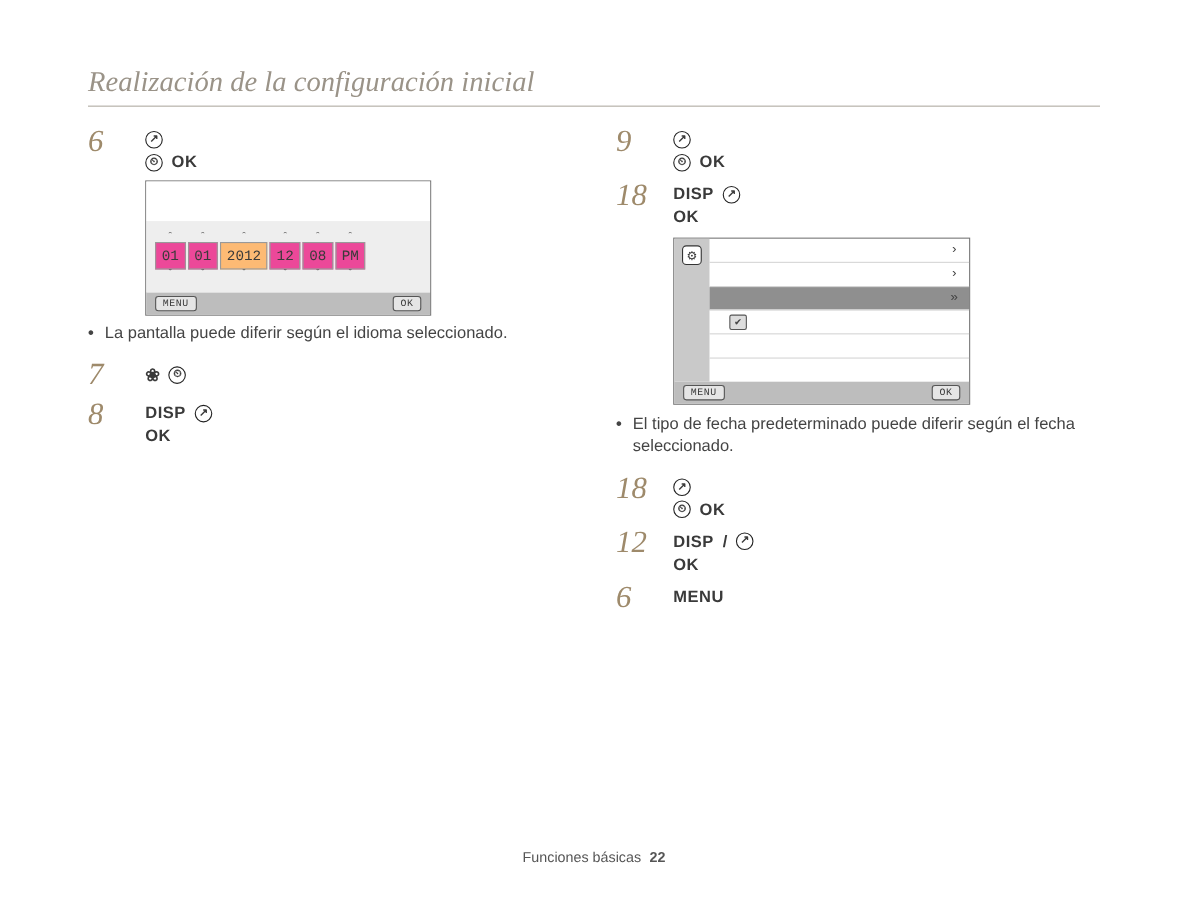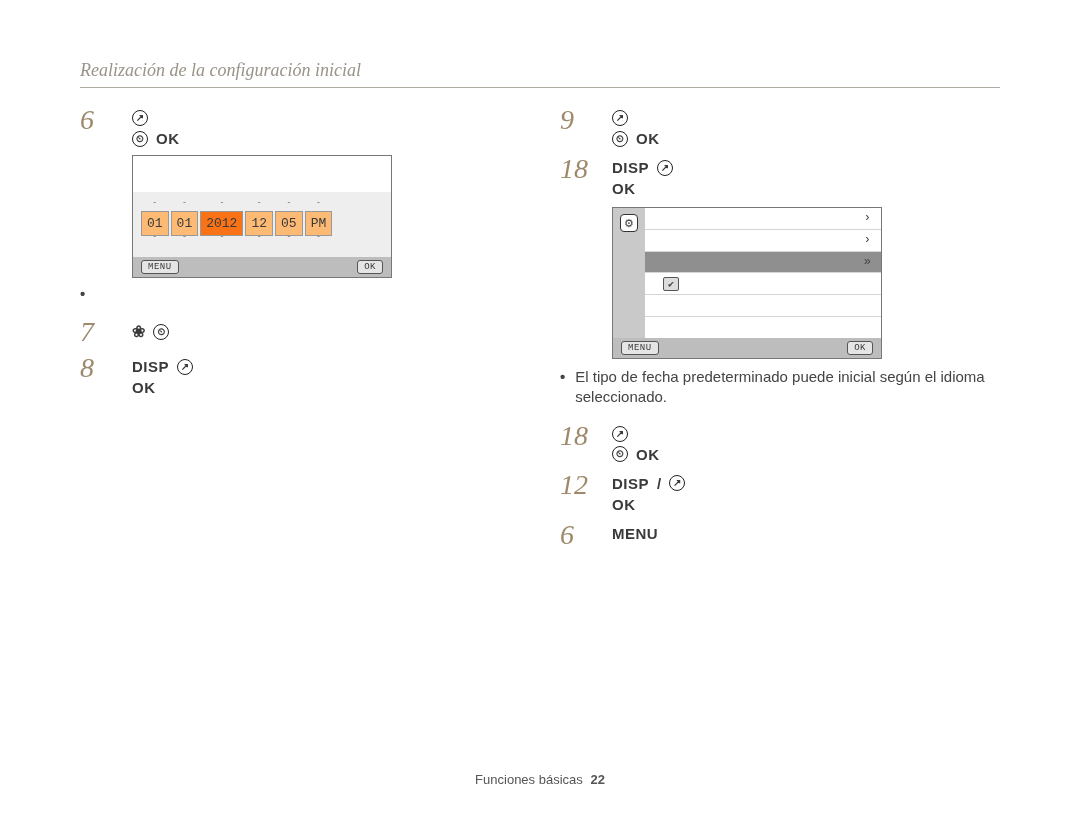"Realización de la configuración inicial" .page-title { font-size: 18px -> 26px }
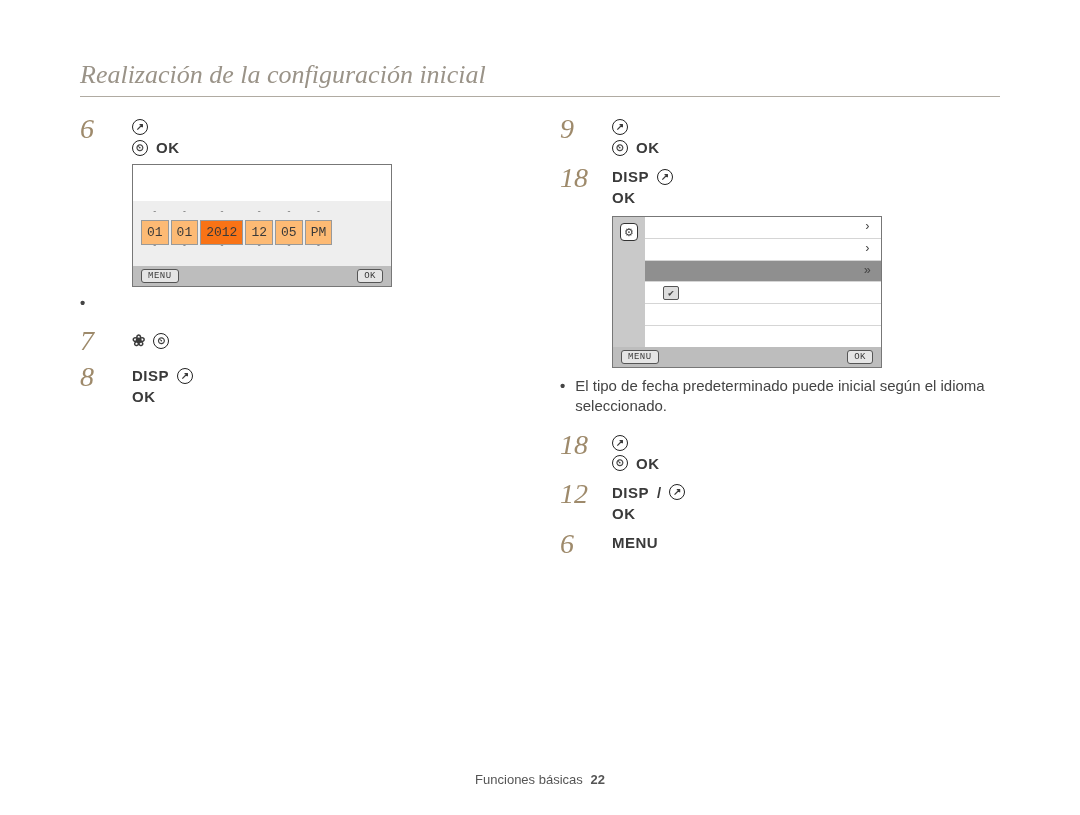"01" .valbox { background: #fdba74 -> #ec4899 }
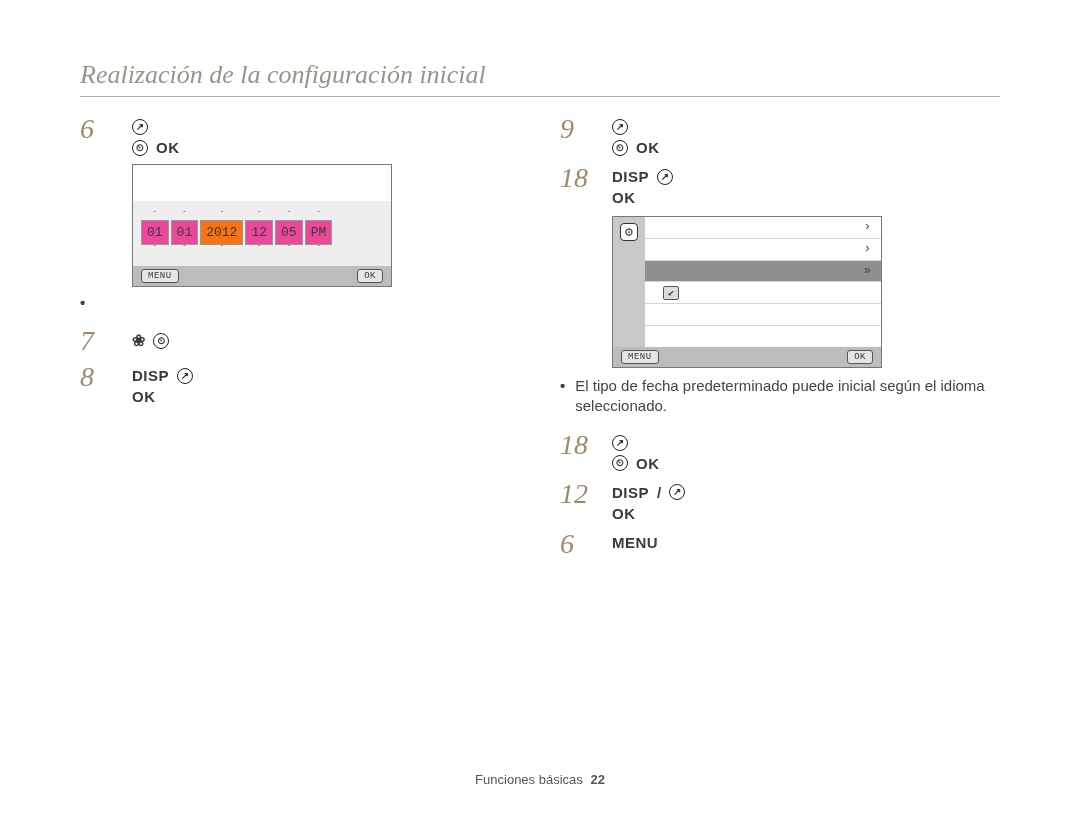"2012" .valbox.sel { background: #f97316 -> #fdba74 }
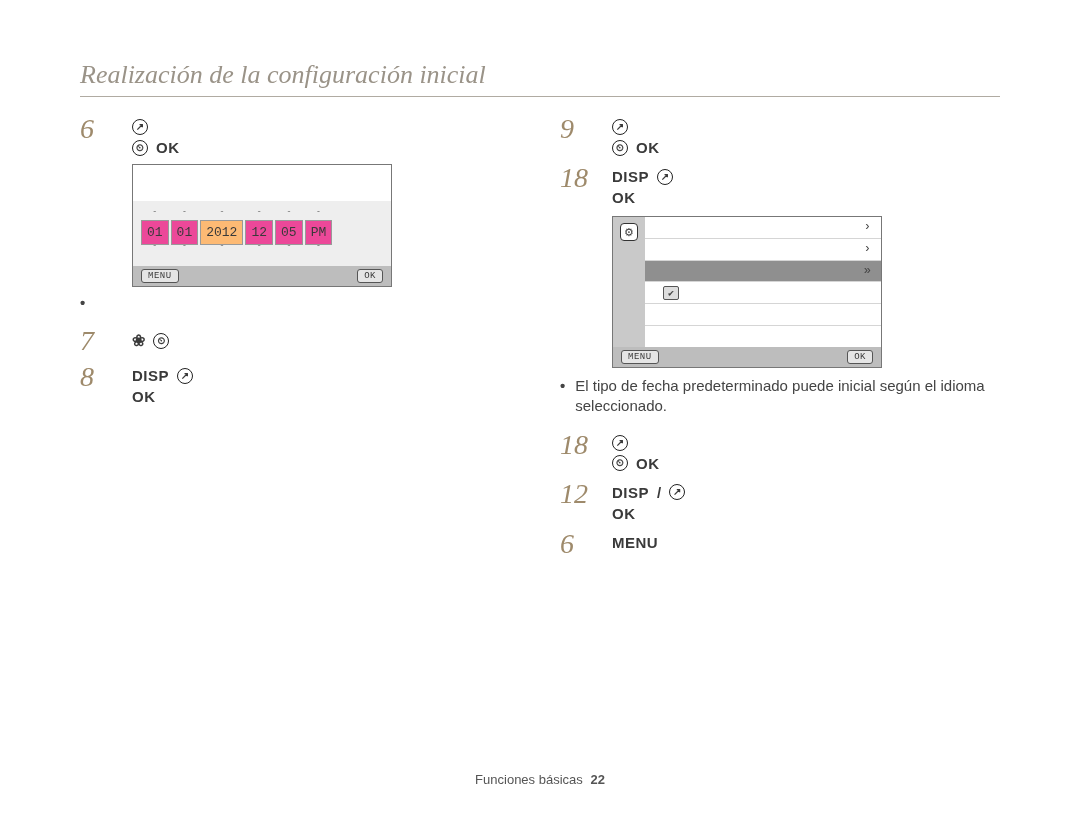"05" div.valbox { text: 05 -> 08 }
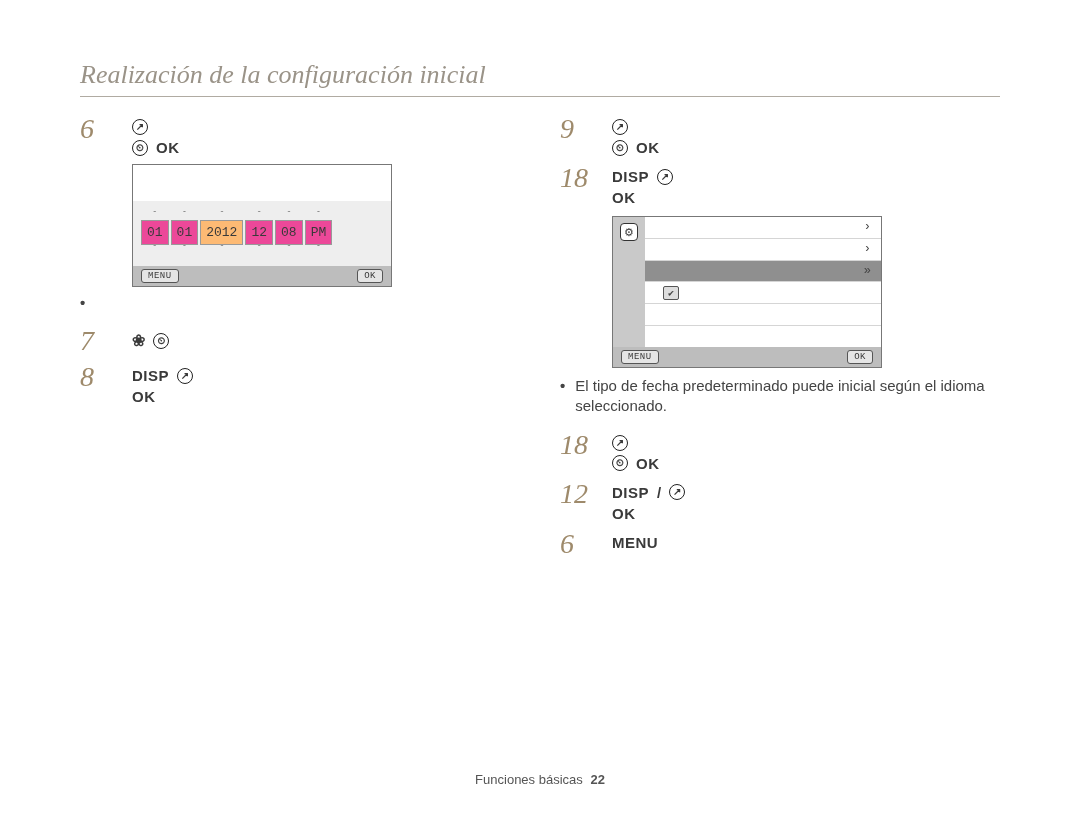"La pantalla puede diferir según" span { html: none -> <span>La pantalla puede diferir según el idioma seleccionado.</span> }
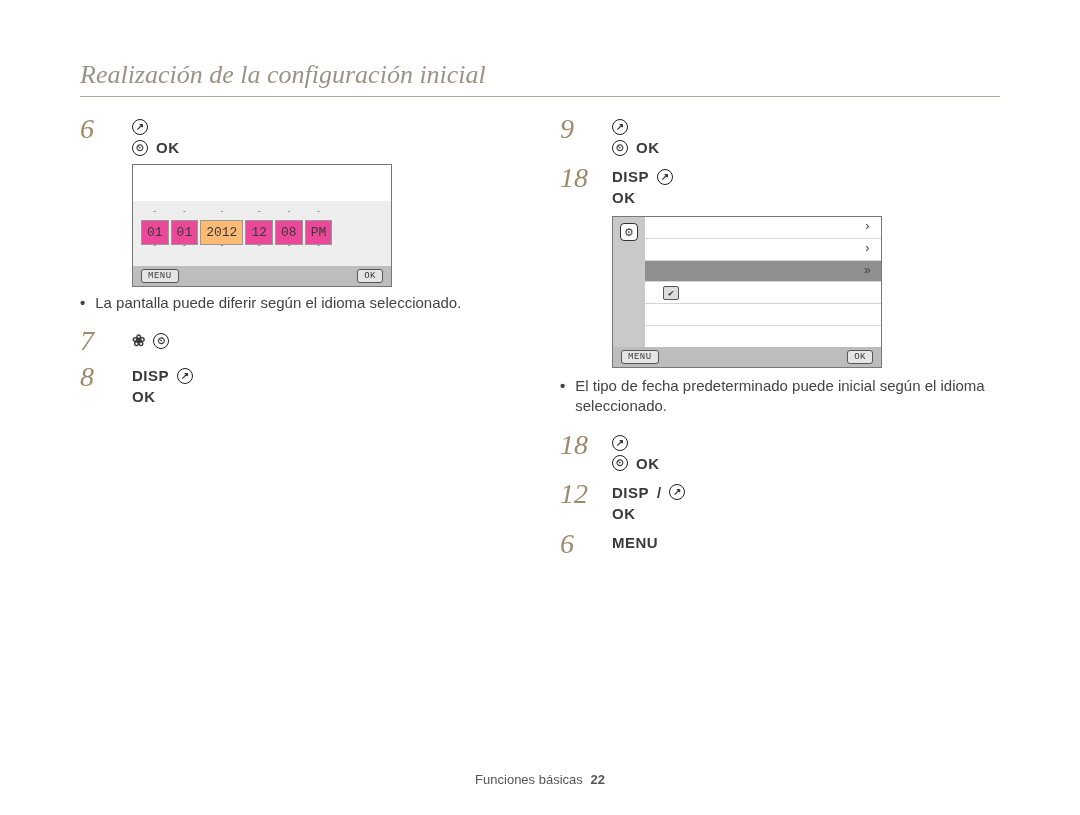"El tipo de fecha predeterminado" span { text: inicial según el idioma -> diferir según el fecha }
